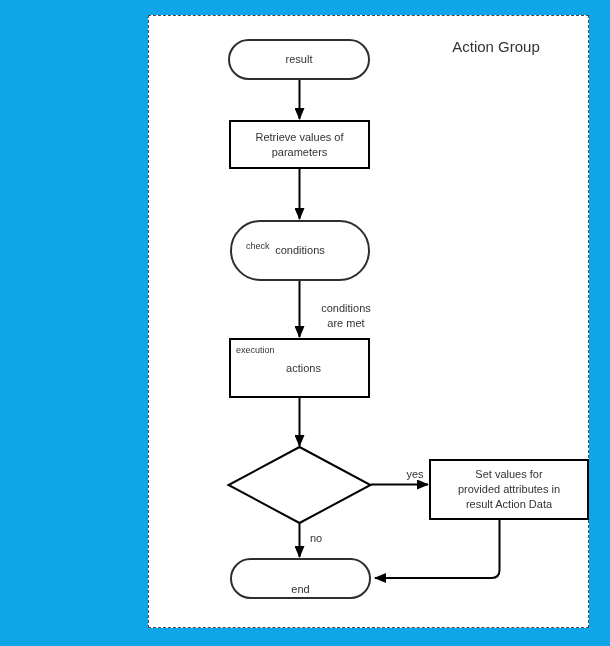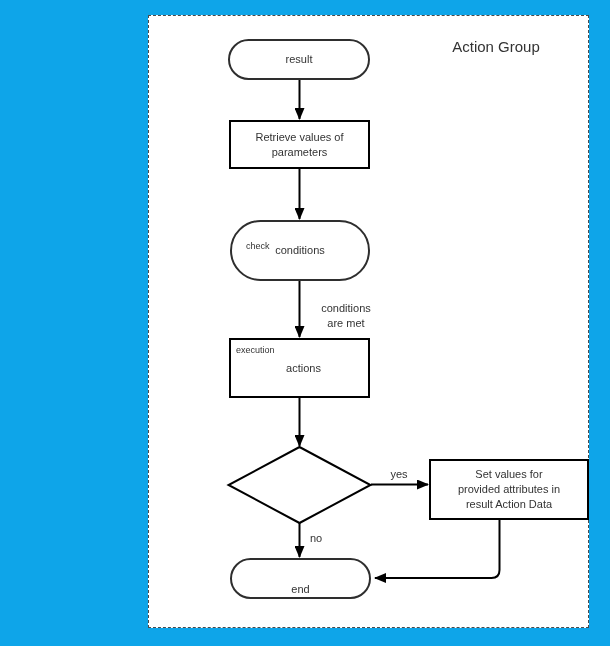"yes" .edge-label-yes { left: 384px -> 400px }
